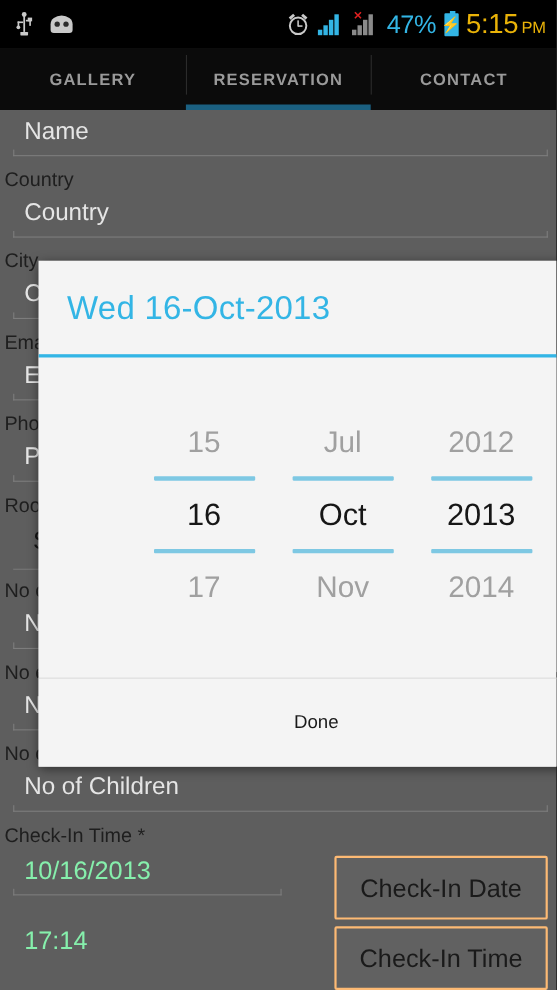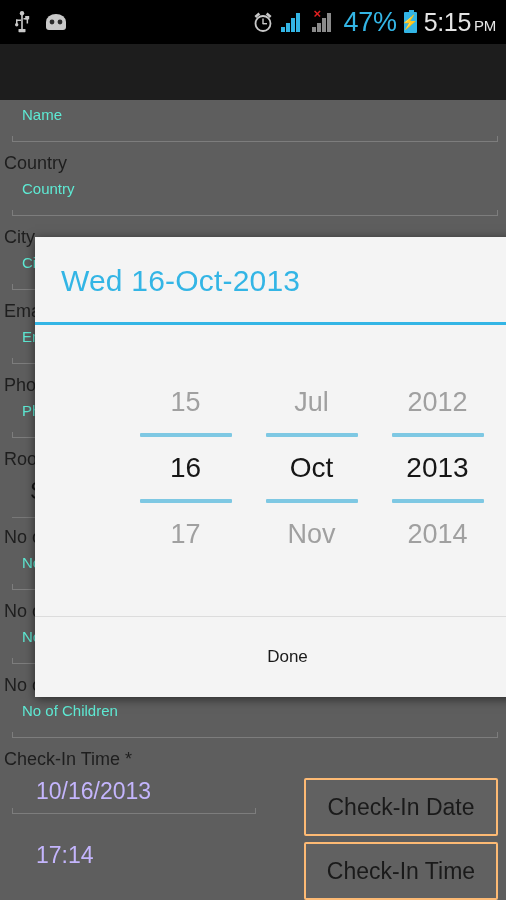"47%" .batt-pct { font-size: 27px -> 23px }
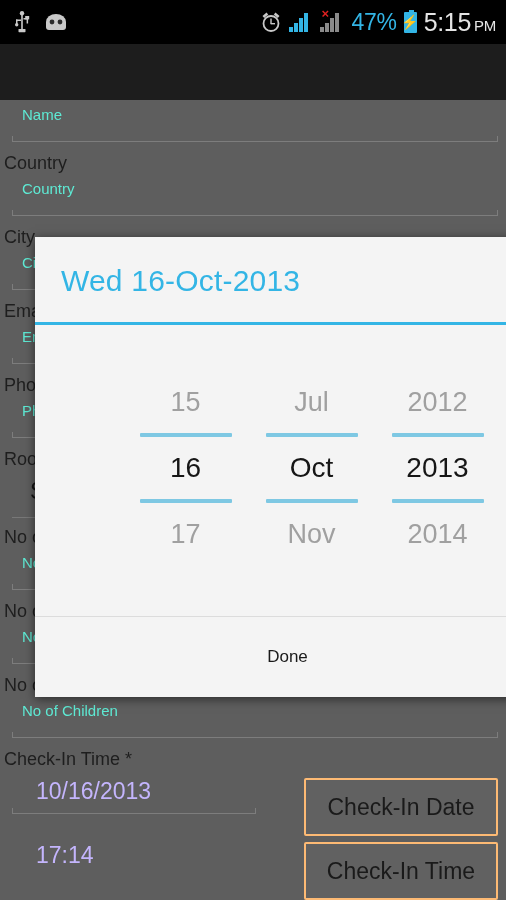"5:15 PM" .clock { color: #e5e5e5 -> #eab308 }
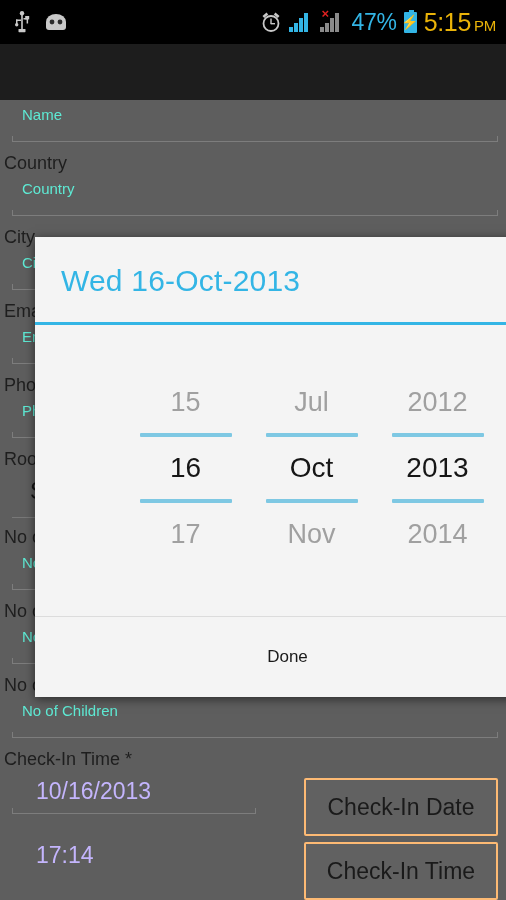"GALLERY" div.tabbar { html: none -> <div> <div> <span>GALLERY</span> <span></span> </div> <div> <span>RESERVATION</span> <span></span> </div> <div> <span>CONTACT</span> <span></span> </div> </div> }
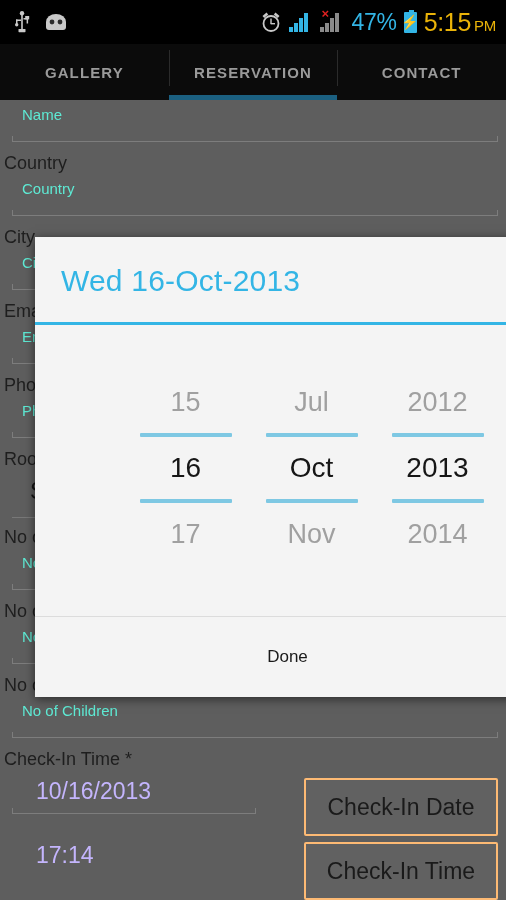"Name" .edit .ph { color: #5eead4 -> #e5e5e5; font-size: 15px -> 22px }
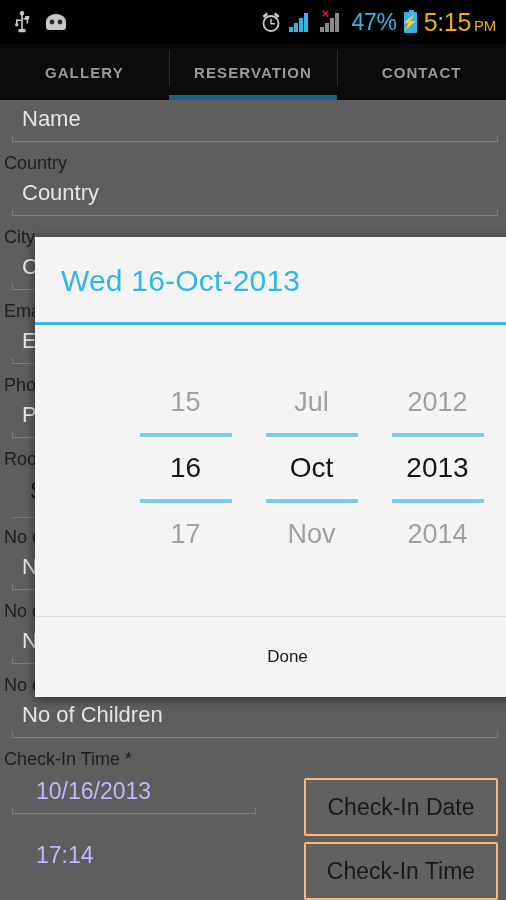"10/16/2013" .edit .val { color: #c4b5fd -> #86efac; left: 24px -> 10px }
